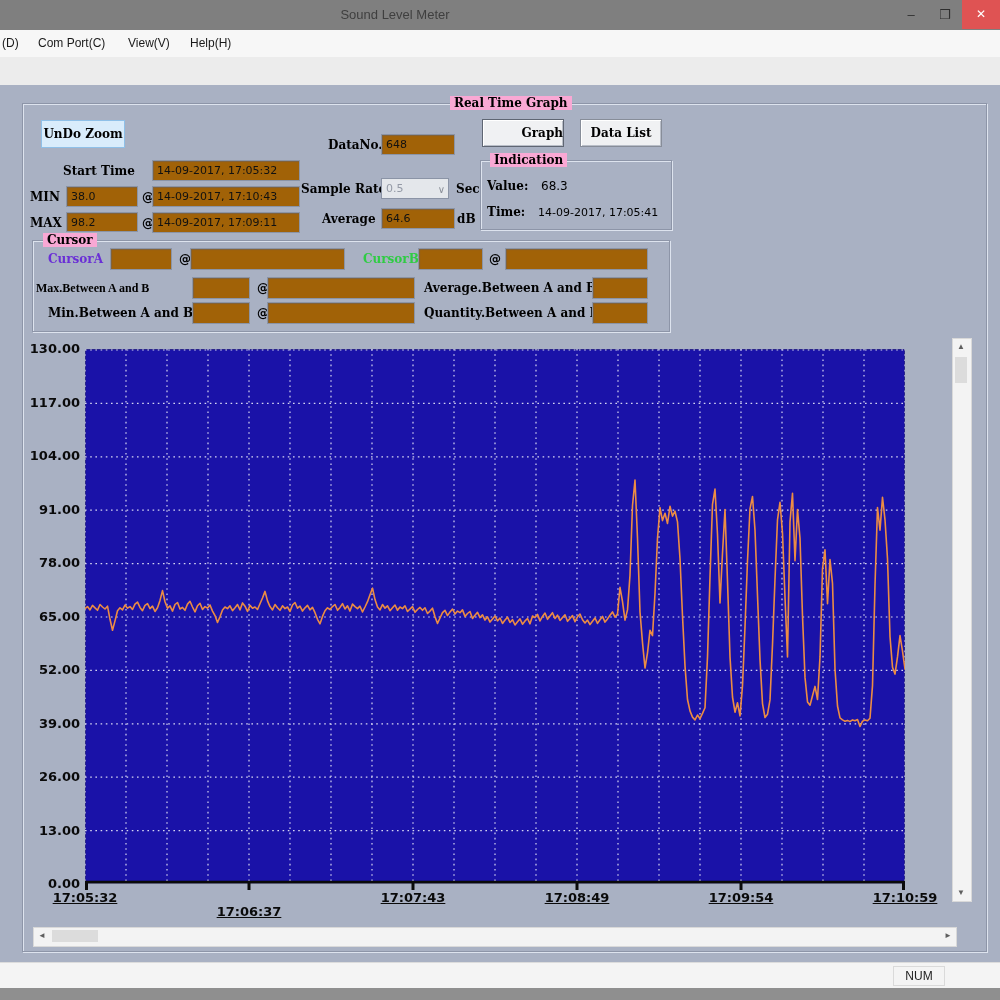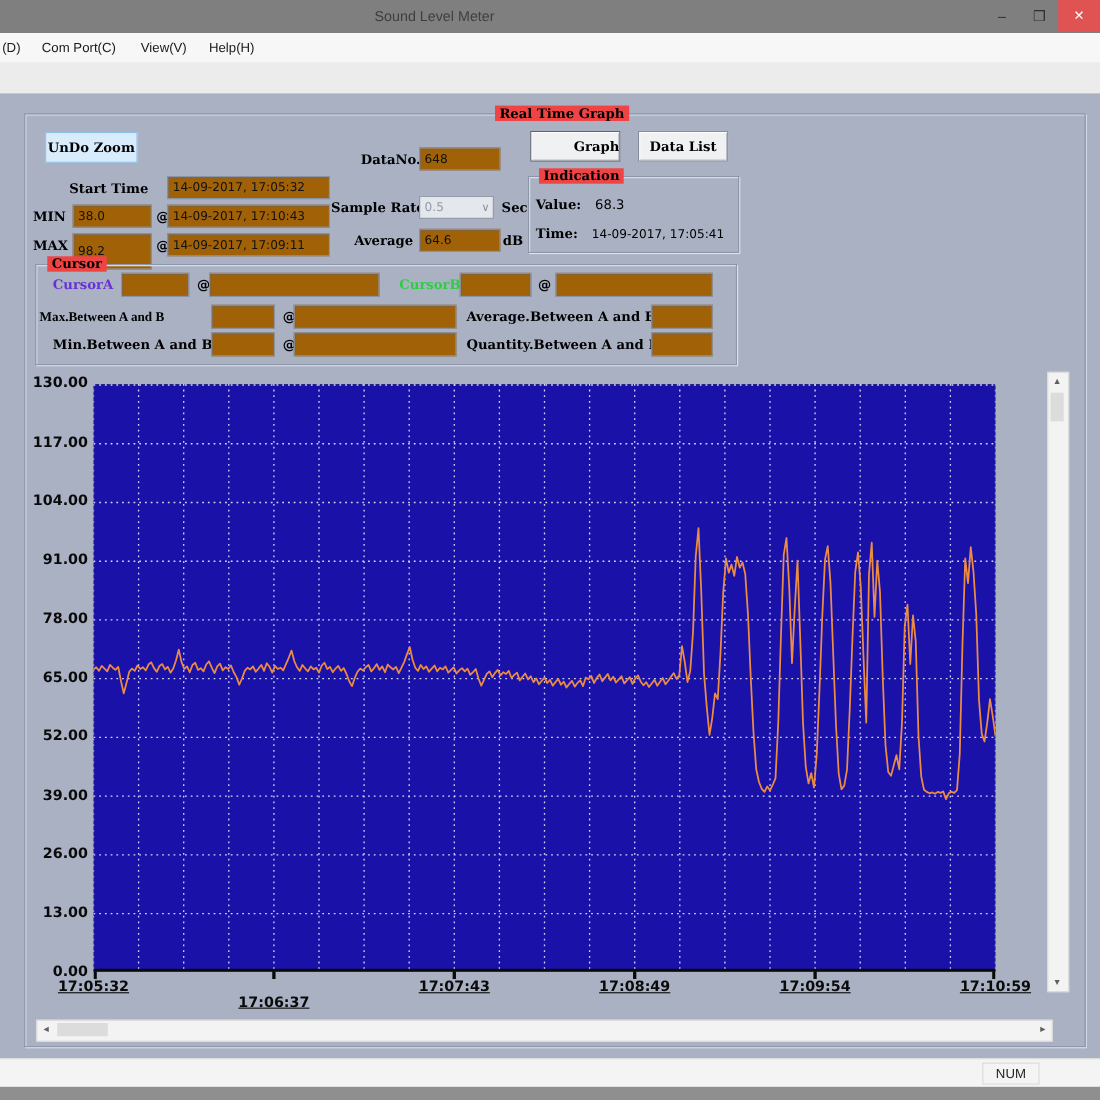"Real Time Graph" .gtitle { background: #ef4444 -> #f9a8d4 }
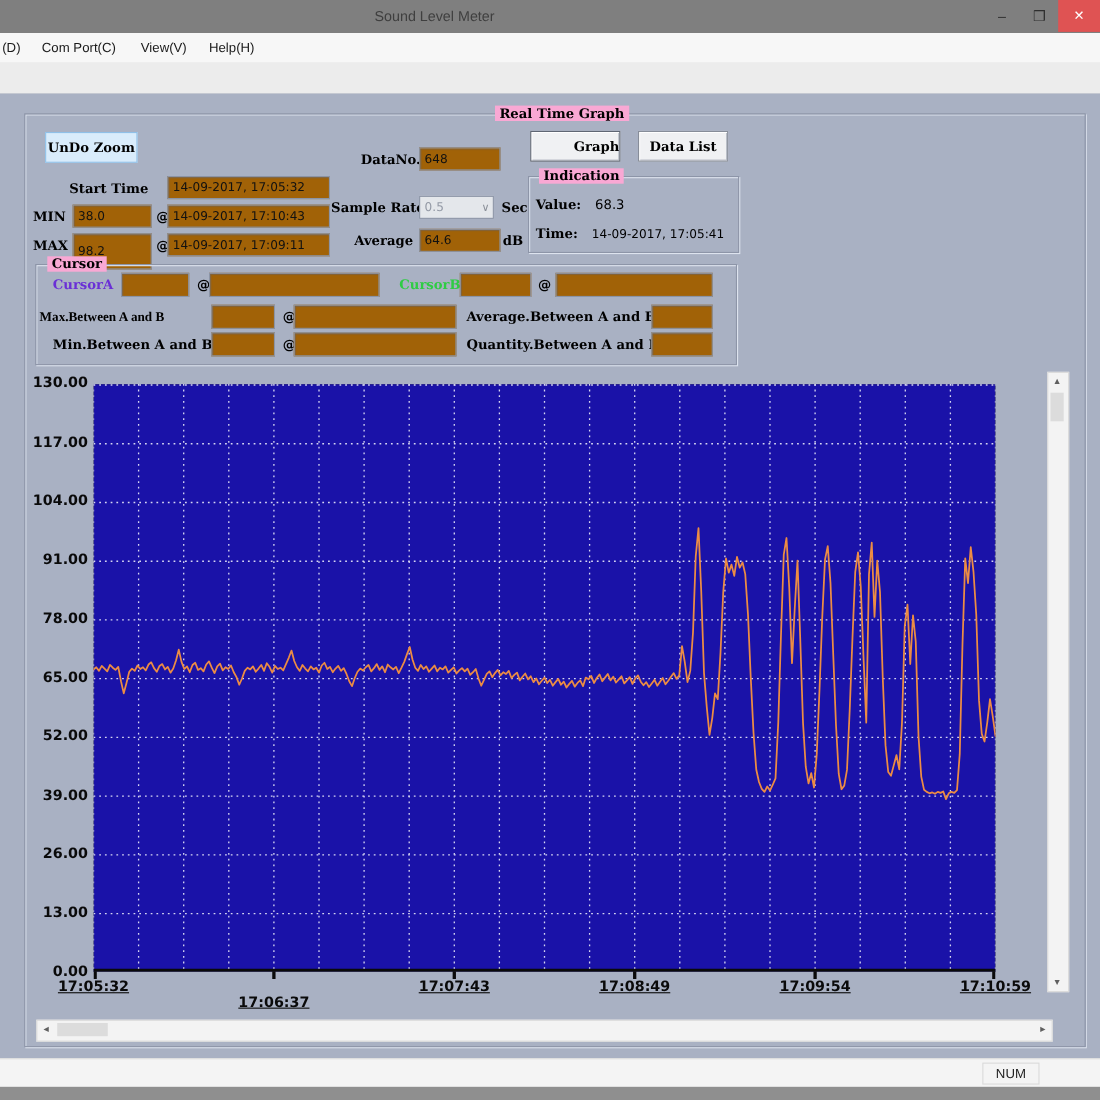"98.2" input.abs { height: 33px -> 20px }
